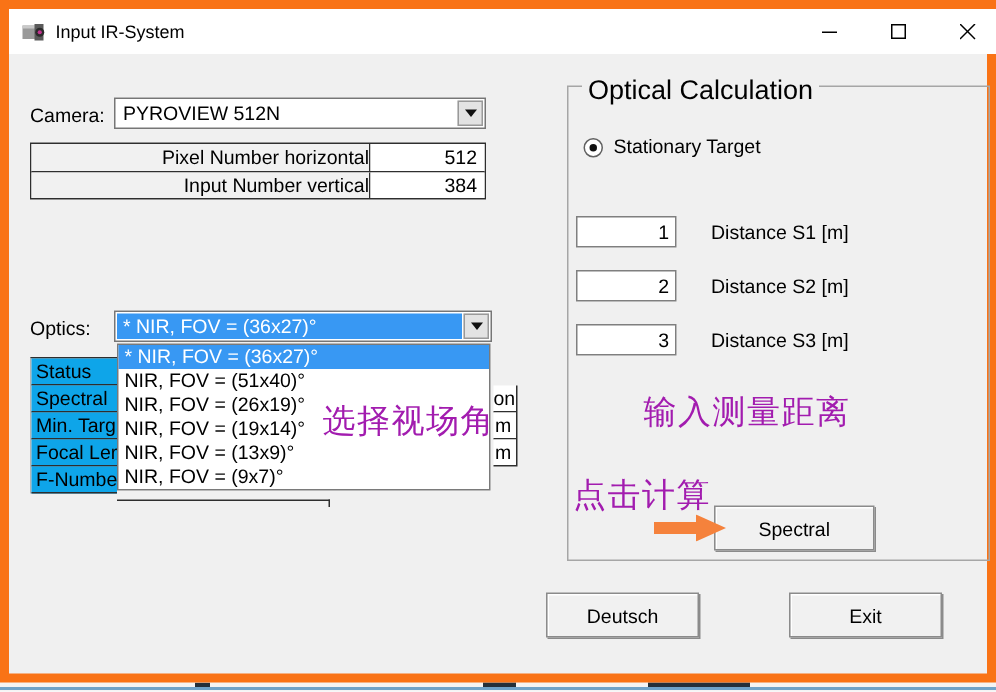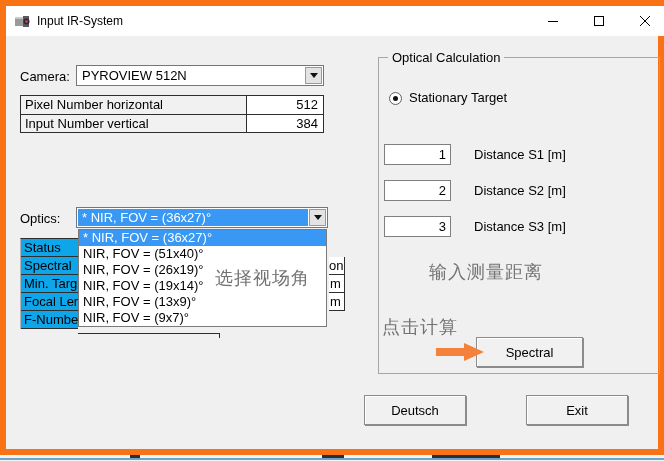"Optical Calculation" .groupbox-title { font-size: 13px -> 18px }
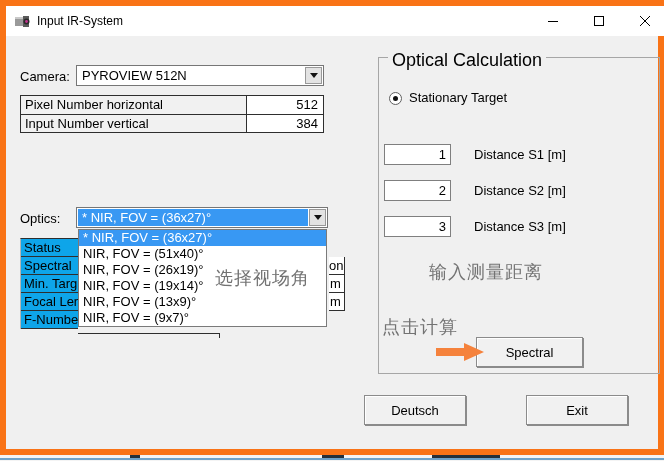"Pixel Number horizontal" .pixel-label { text-align: none -> right }
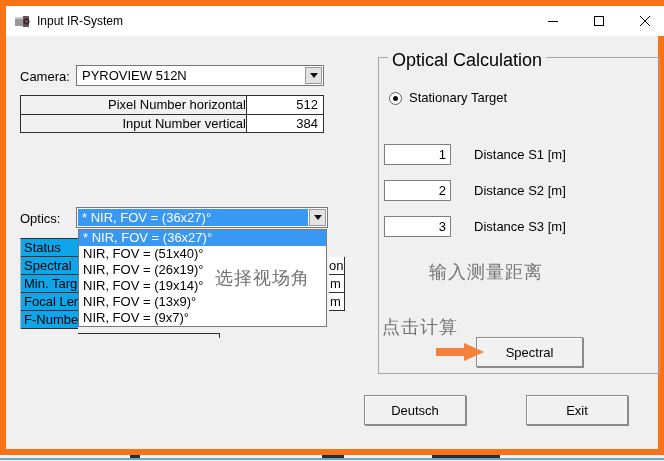"选择视场角" .annot { color: #737373 -> #a21caf; font-size: 18px -> 22px }
